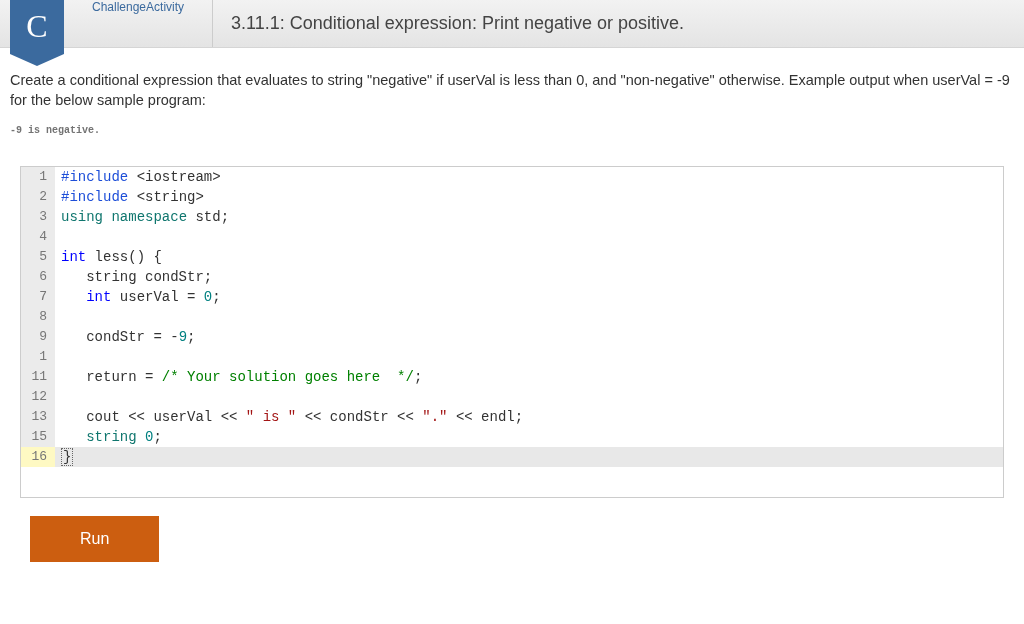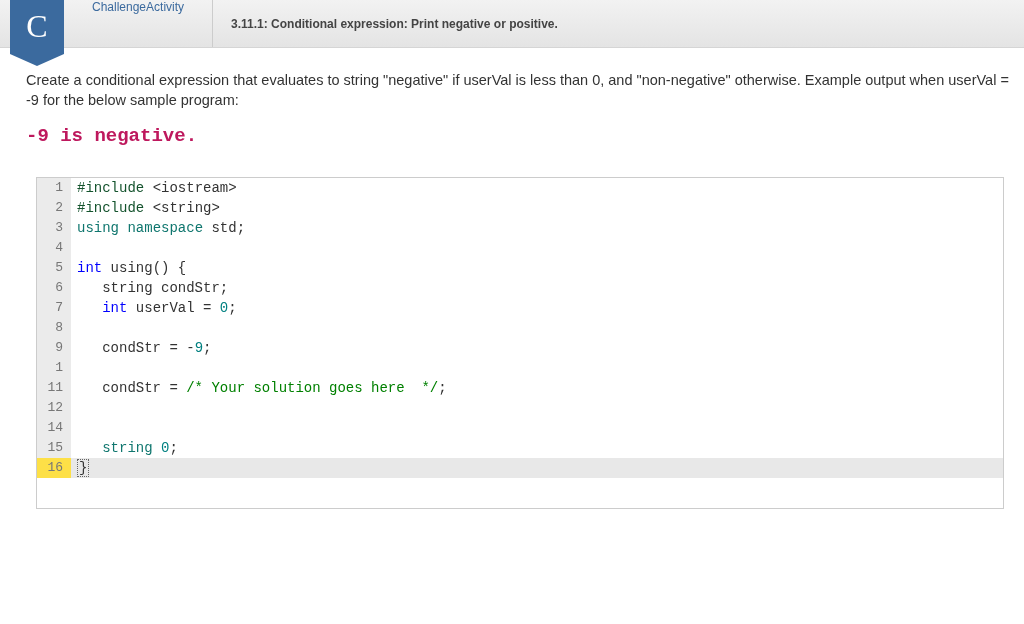"3.11.1: Conditional expression: Print" .header-title { font-size: 12px -> 18px; font-weight: 700 -> 400 }
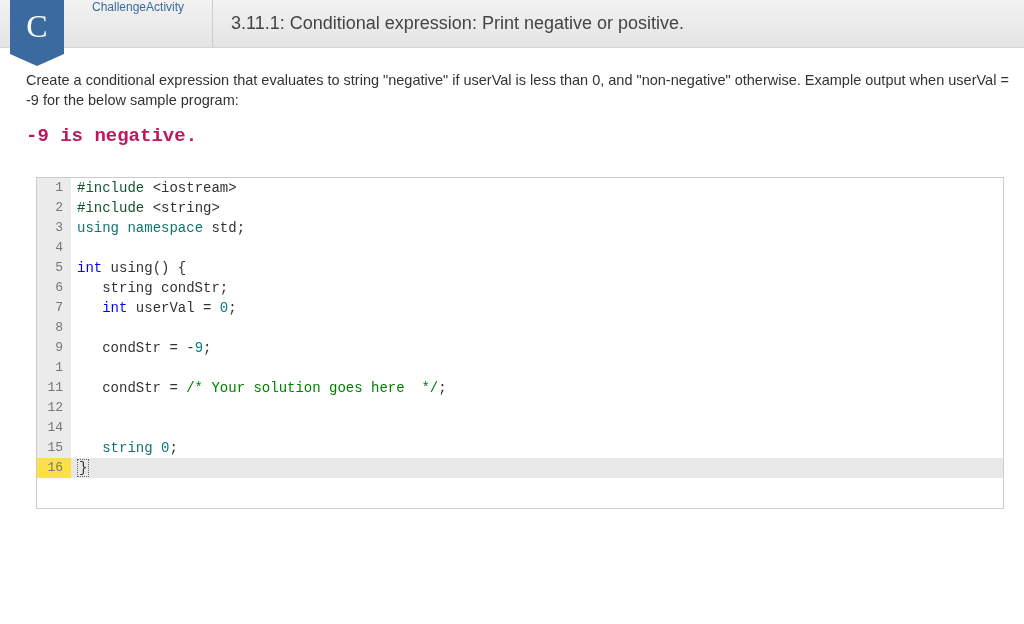"Create a conditional expression that" .content { padding: 22px 10px 10px 26px -> 22px 10px 10px 10px }
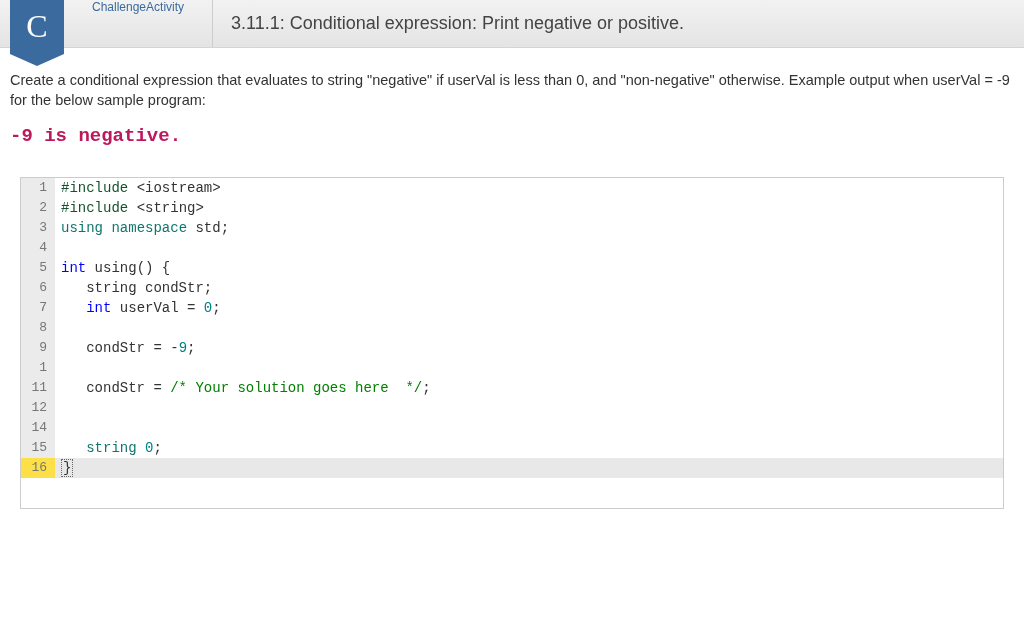"-9 is negative." .example-output { color: #be185d -> #737373; font-size: 19px -> 10px }
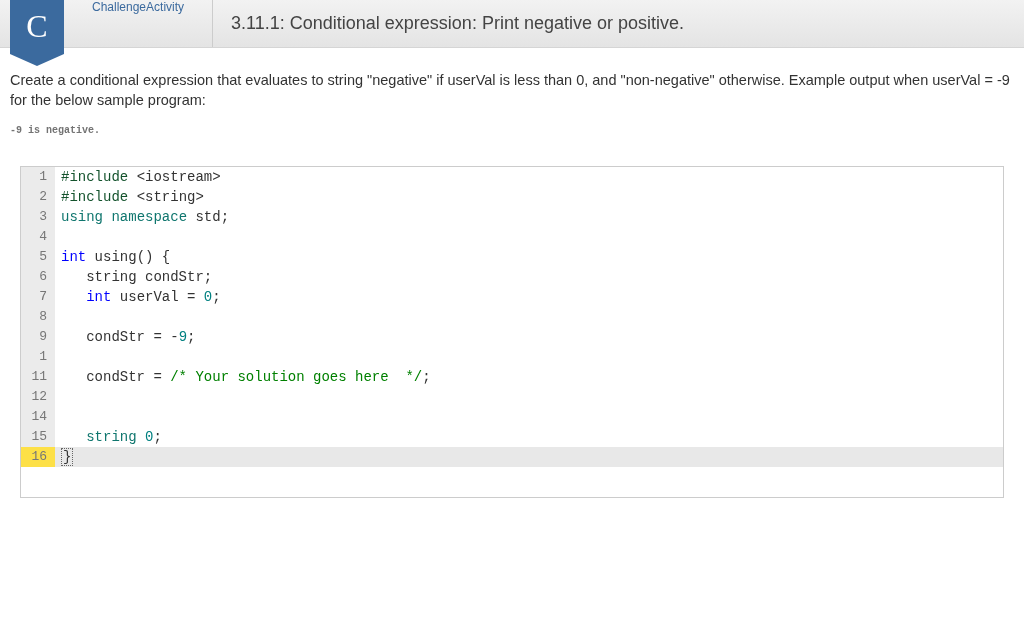"#include" .pp { color: #14532d -> #1d4ed8 }
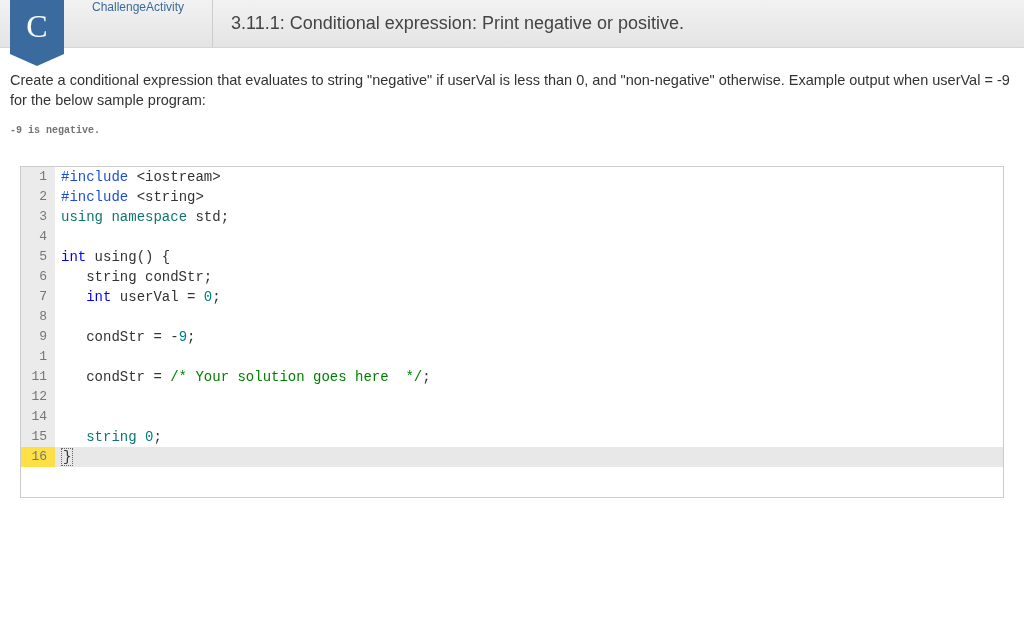"using() {" span { text: using -> less }
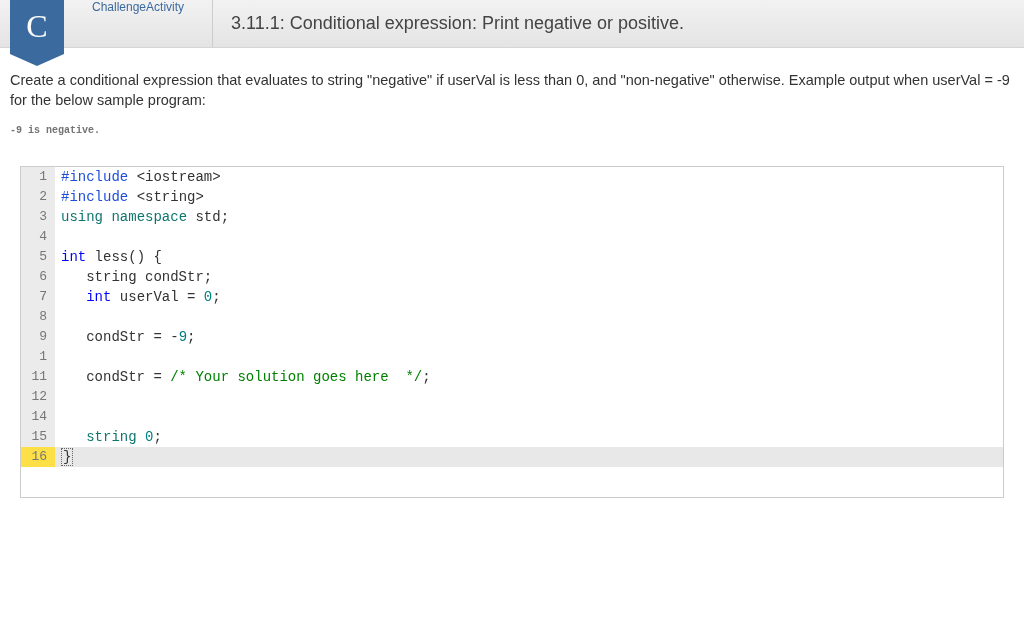"condStr =" span { text: condStr -> return }
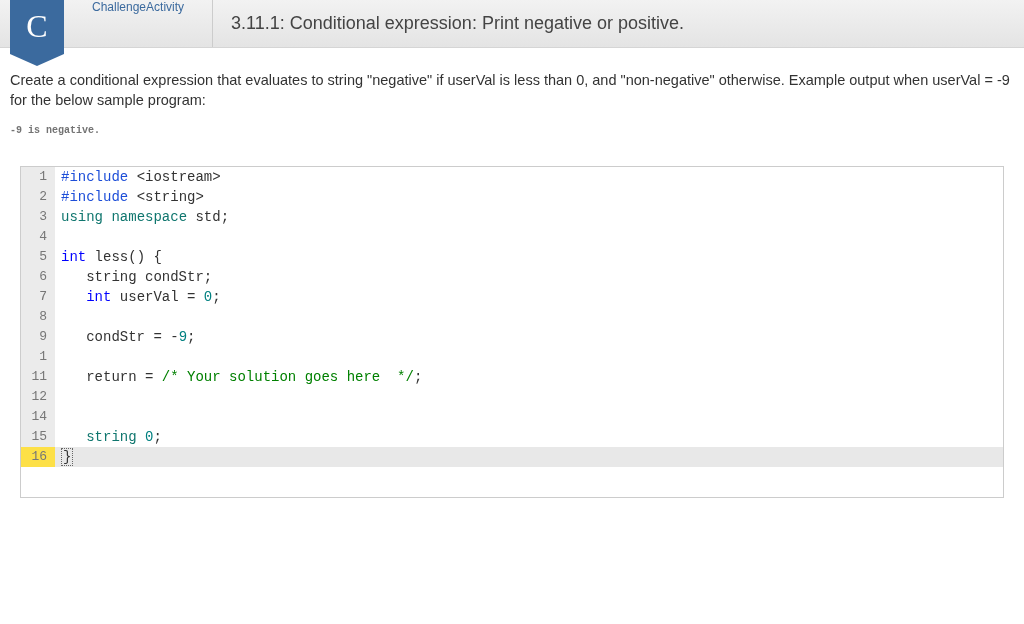"13" div.code-line { html: none -> <div> <div>13</div> <div><span> cout &lt;&lt; userVal &lt;&lt; </span><span>" is "</span><span> &lt;&lt; condStr &lt;&lt; </span><span>"."</span><span> &lt;&lt; endl;</span></div> </div> }
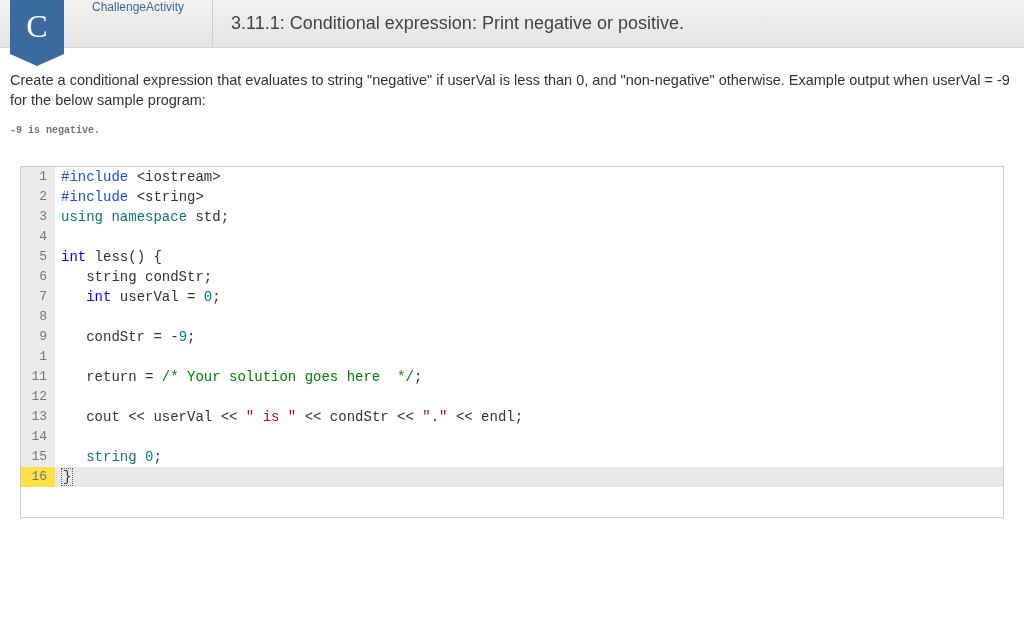"14" div.code-line { html: <div> <div>14</div> <div></div> </div> -> none }
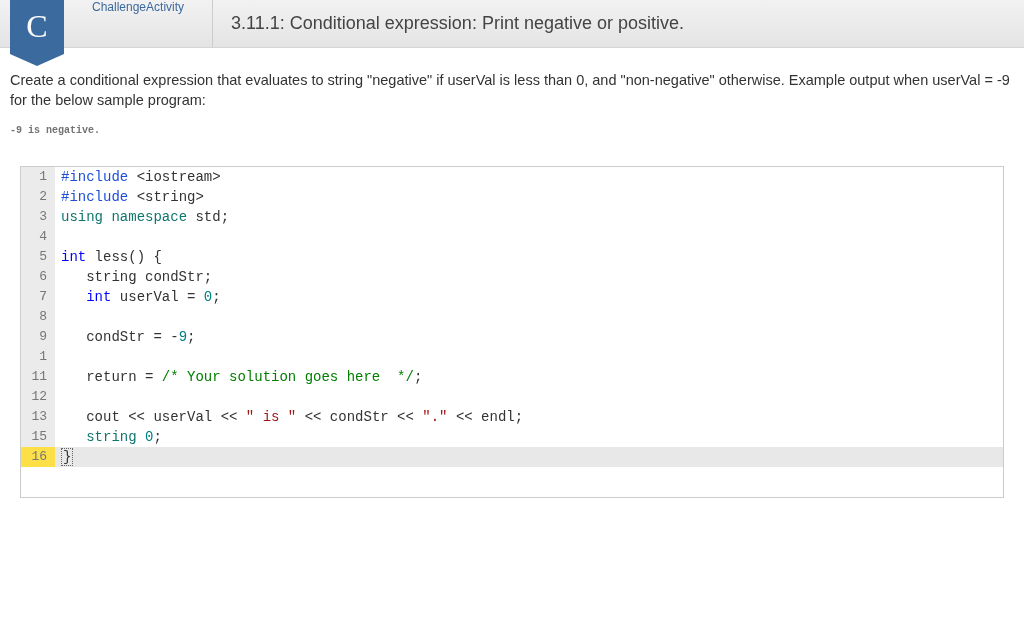"16" .hl-line .gutter { background: #fde047 -> #fef9c3 }
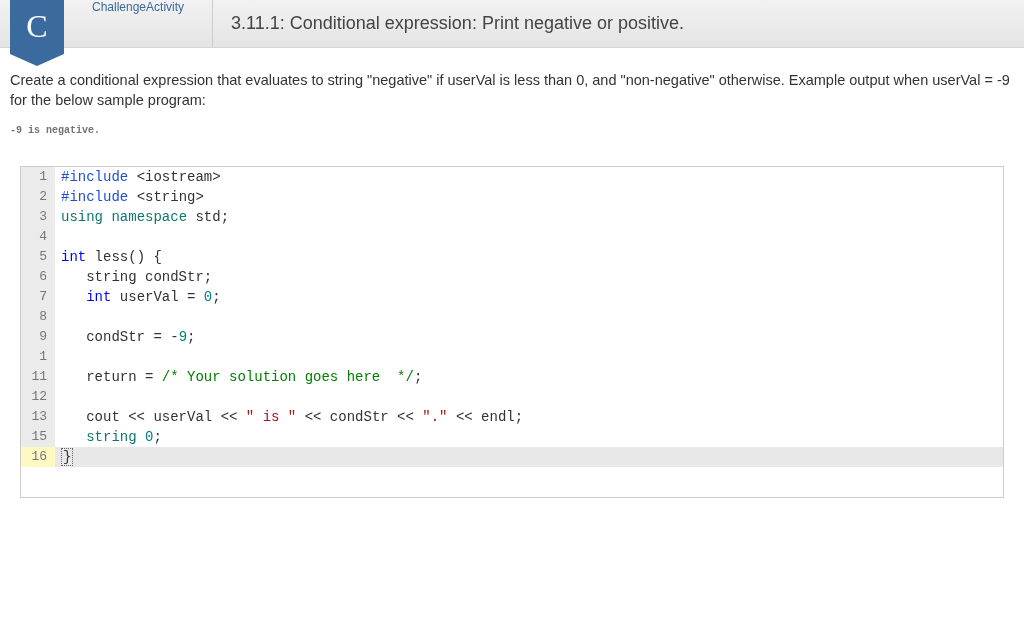"Run" button.run-btn { html: none -> <button>Run</button> }
